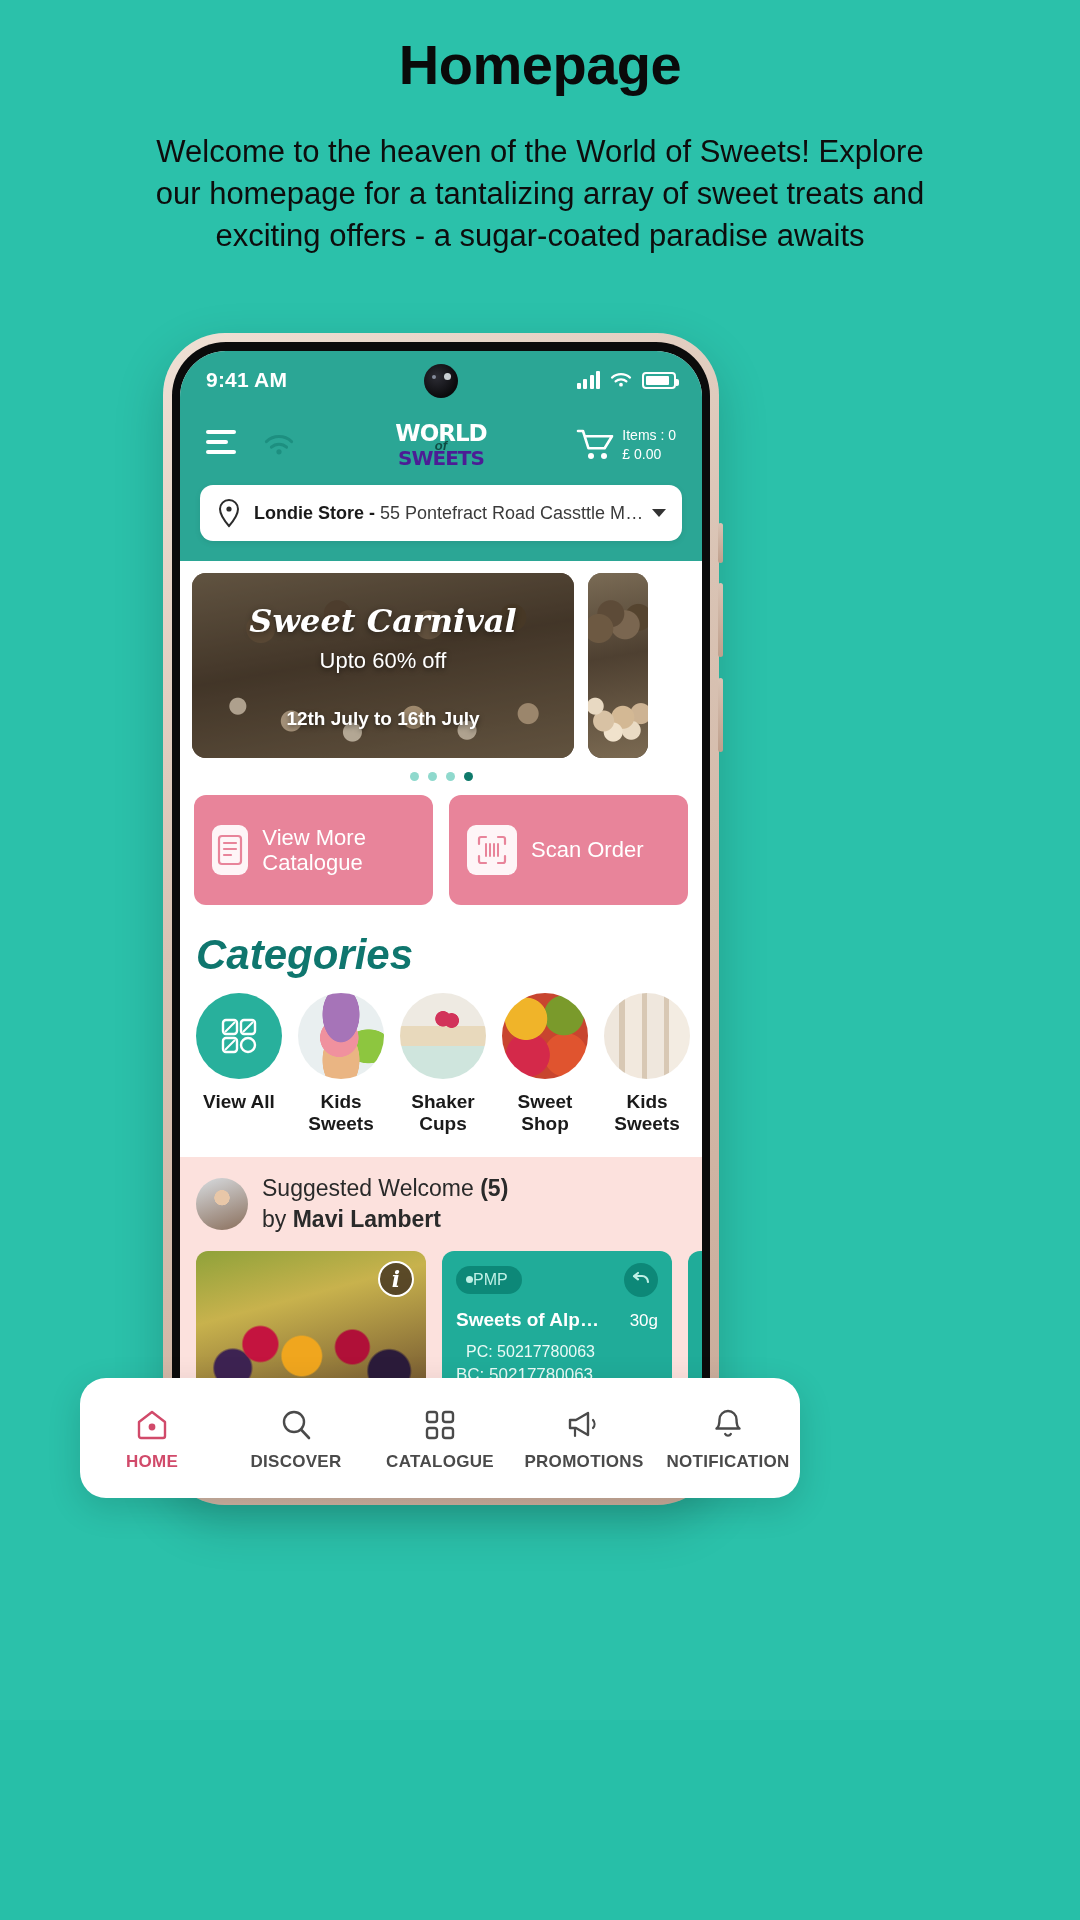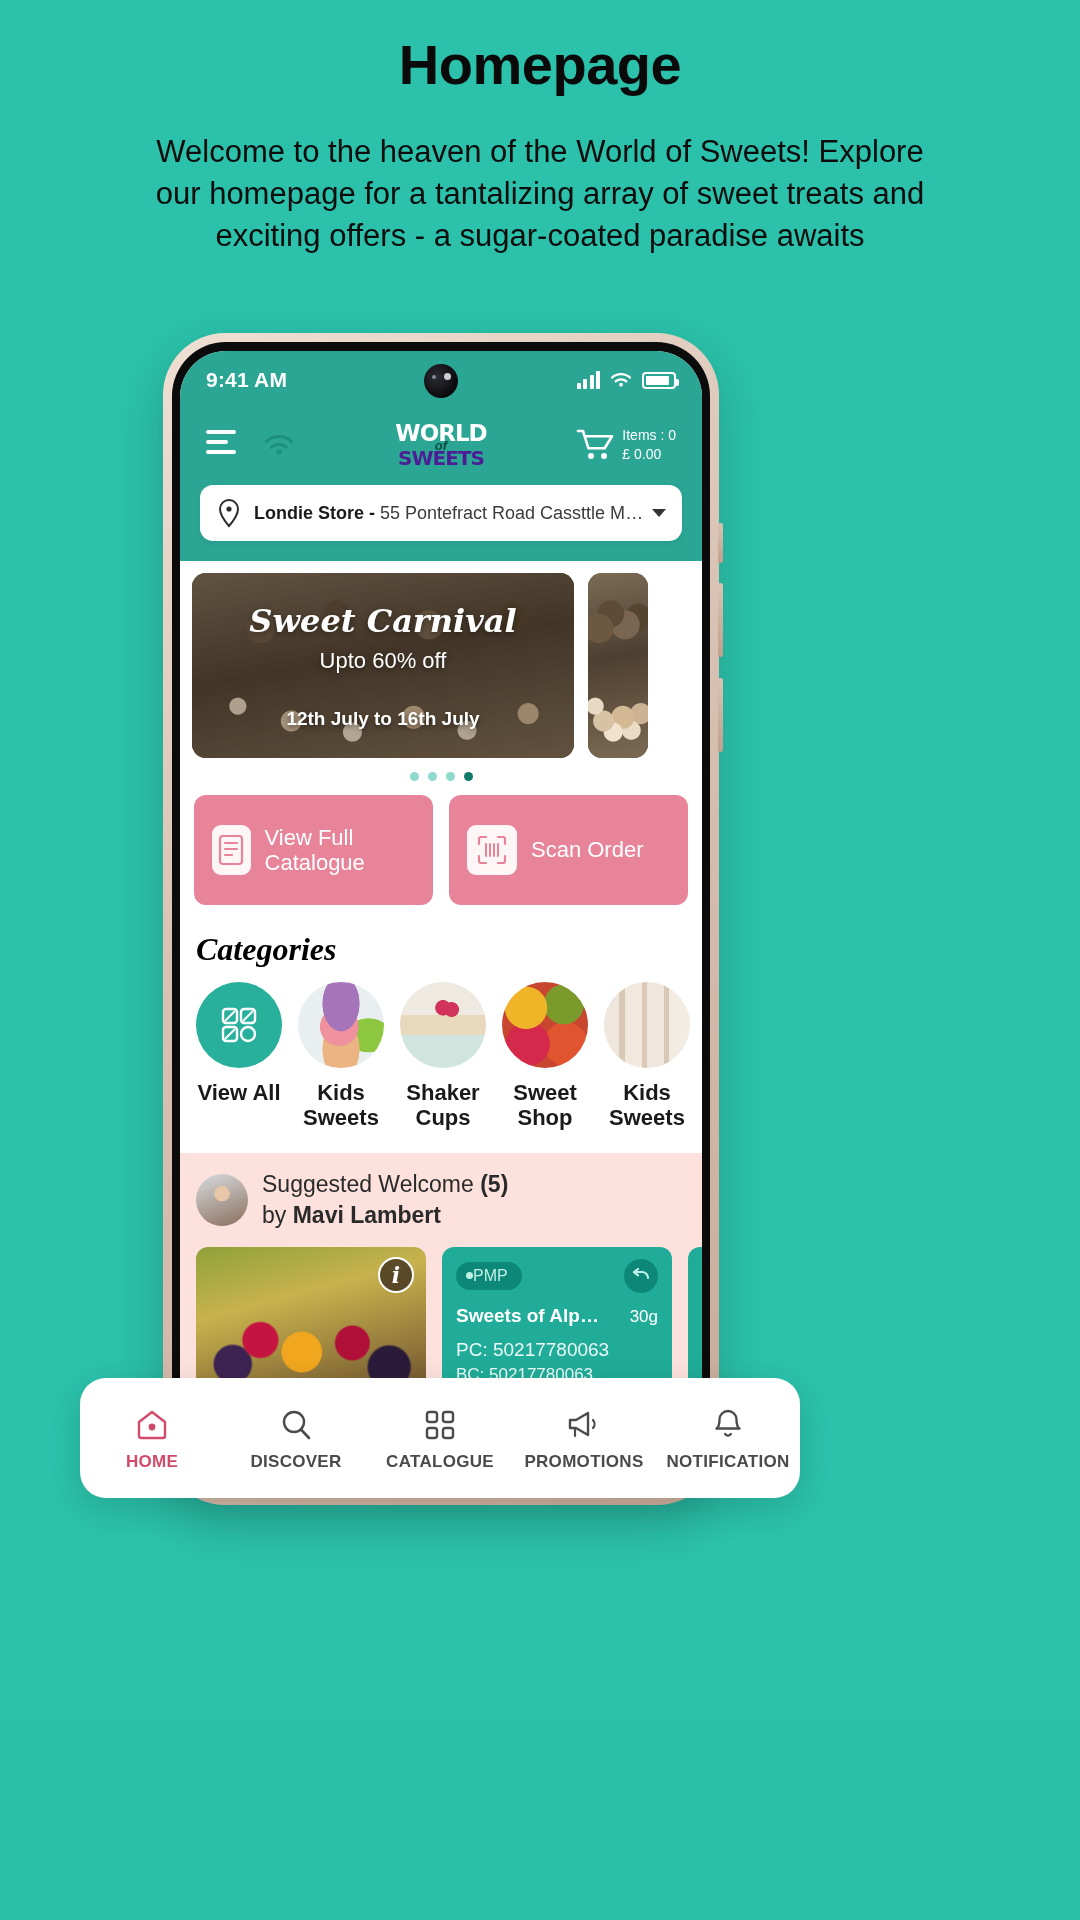"View Full Catalogue" div.lbl { text: Full -> More }
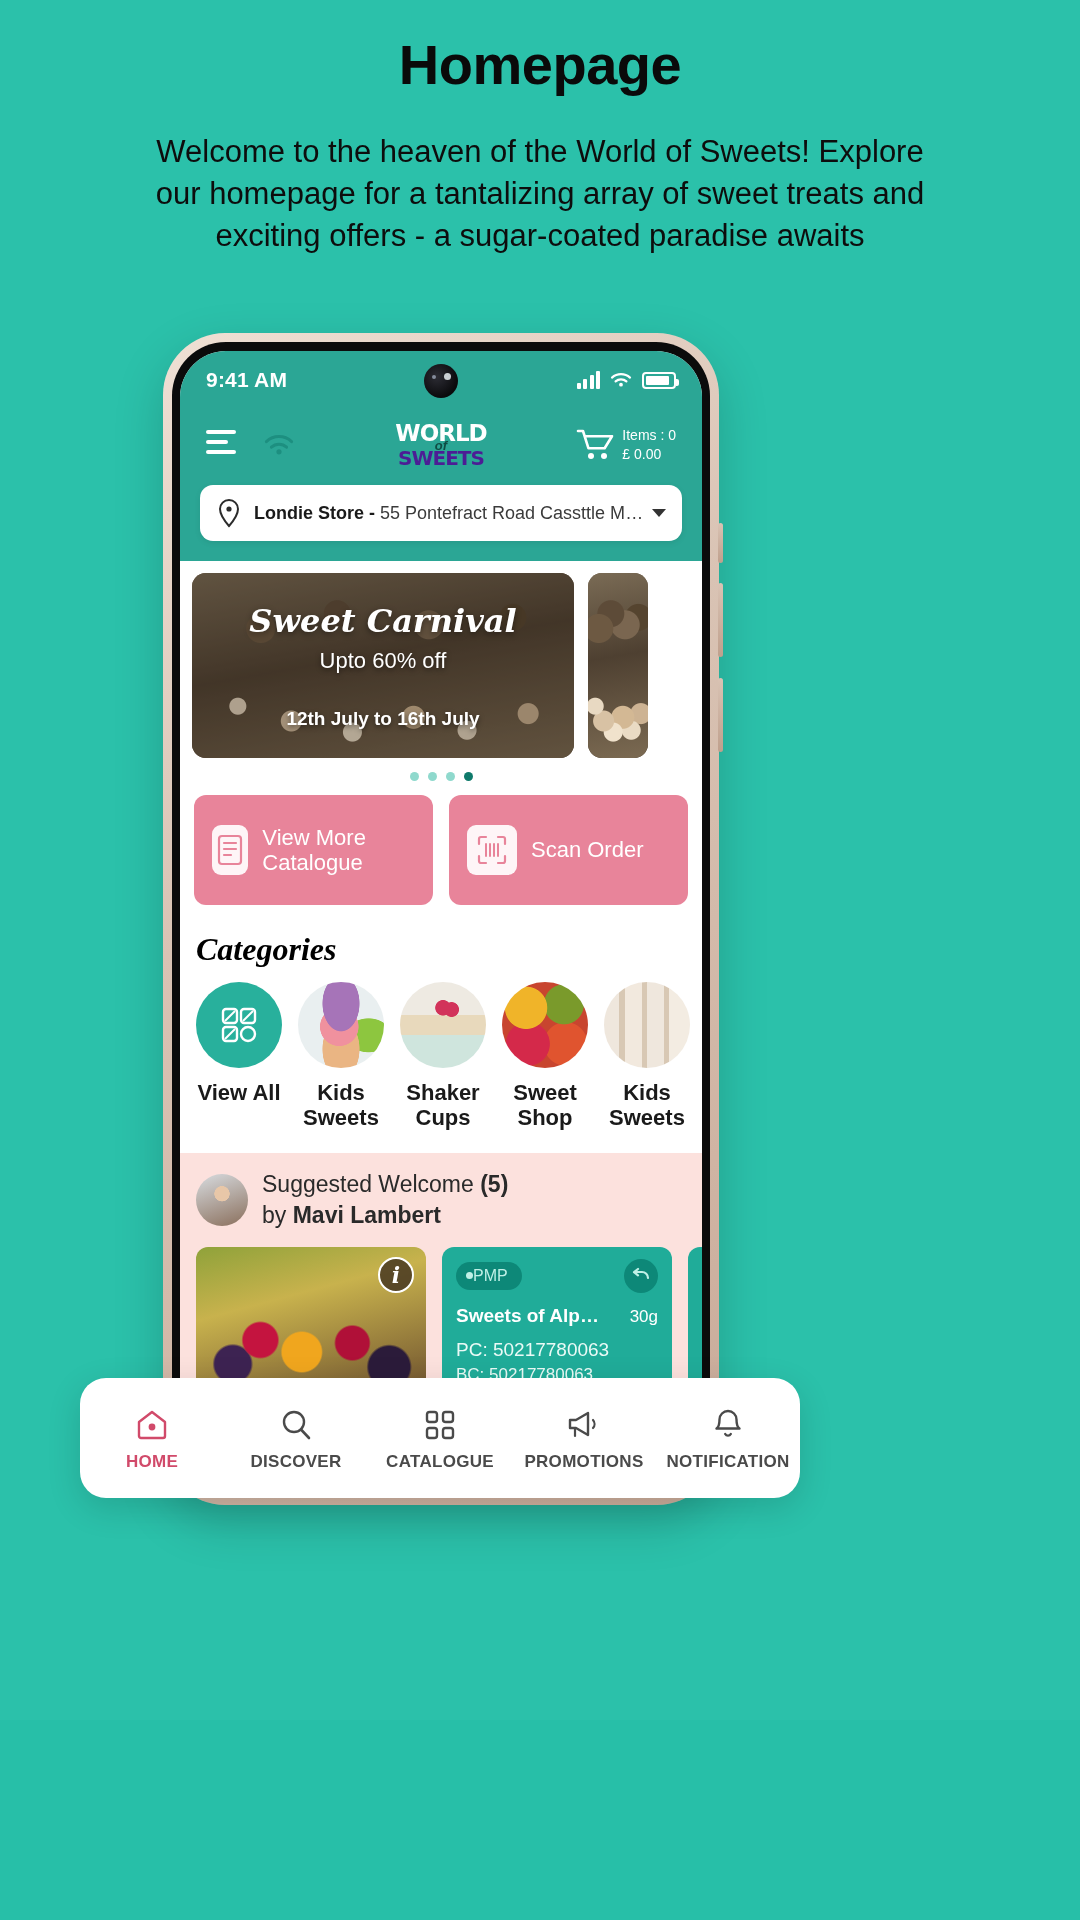"Categories" .cat-head { color: #000000 -> #0f766e; font-family: Liberation Serif, serif -> Liberation Sans, sans-serif; font-size: 32px -> 42px }
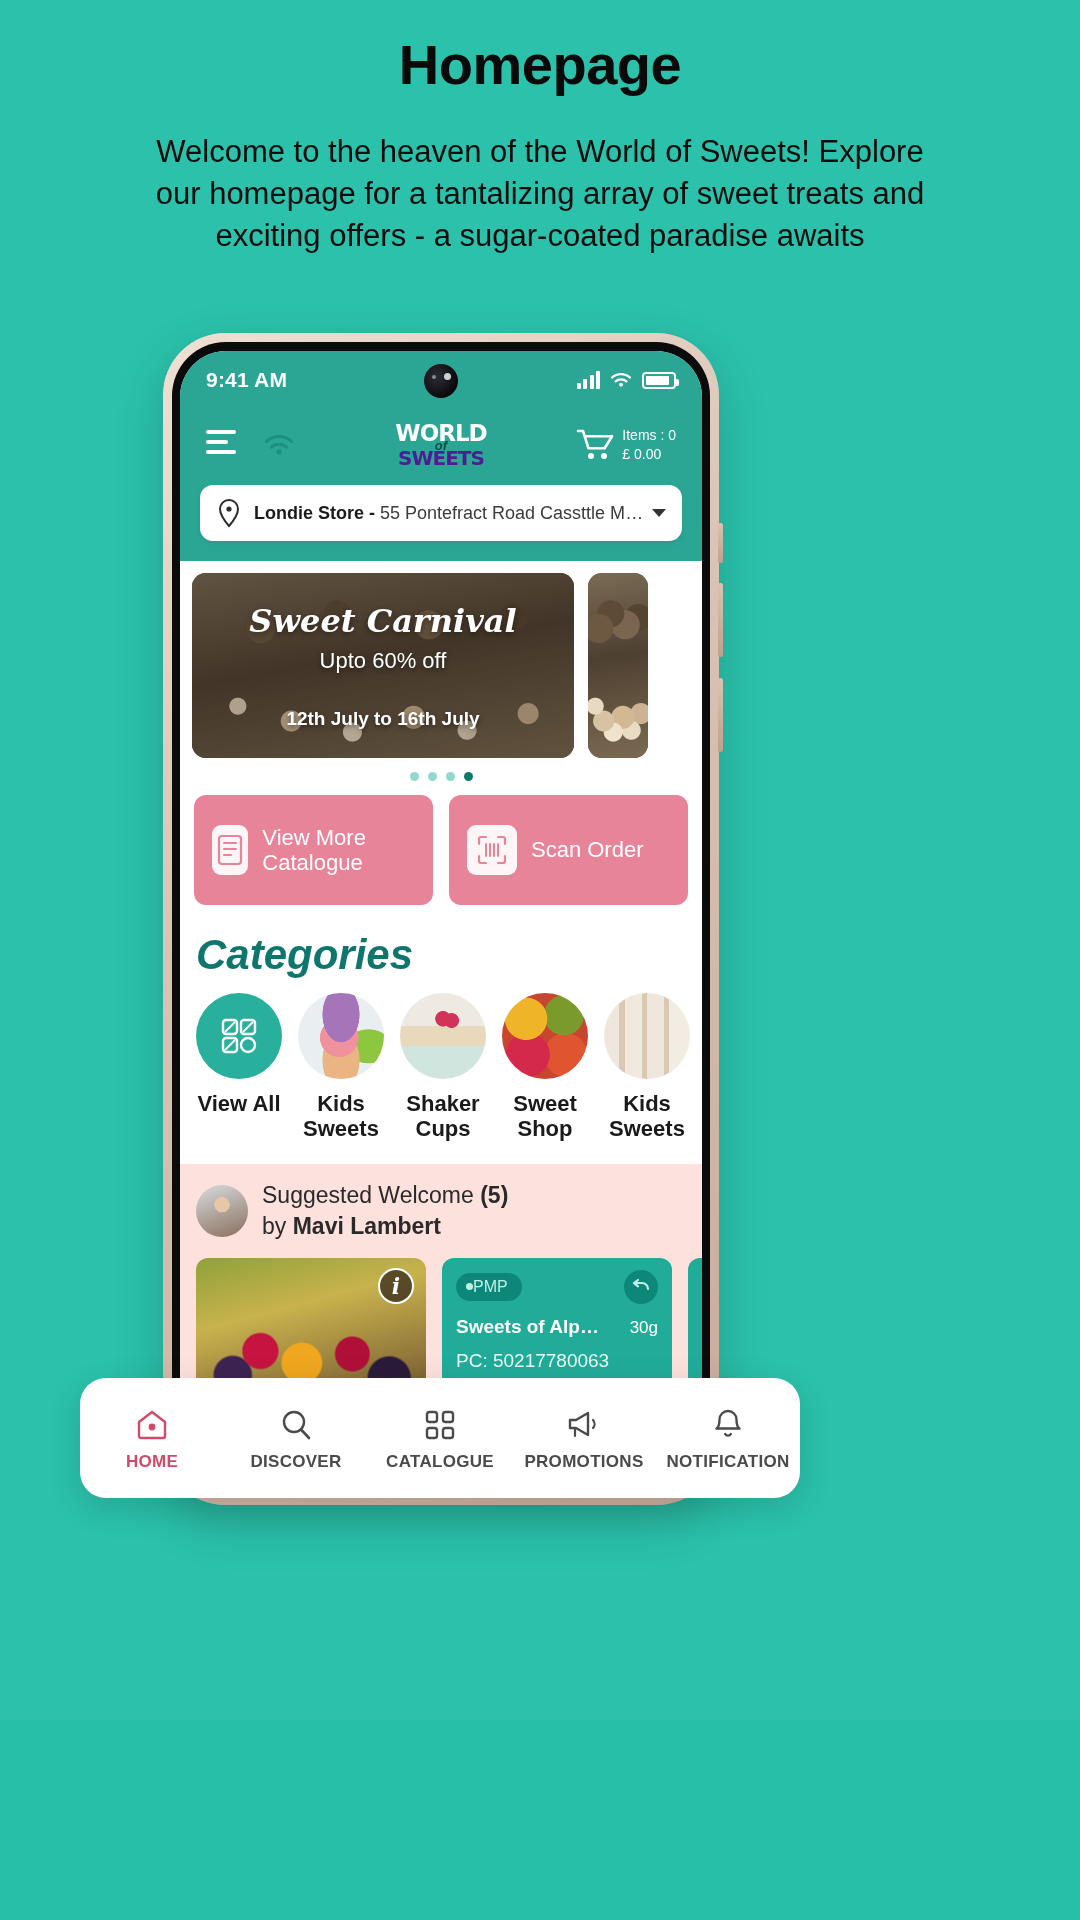"View All" .cat .nm { font-size: 22px -> 19px }
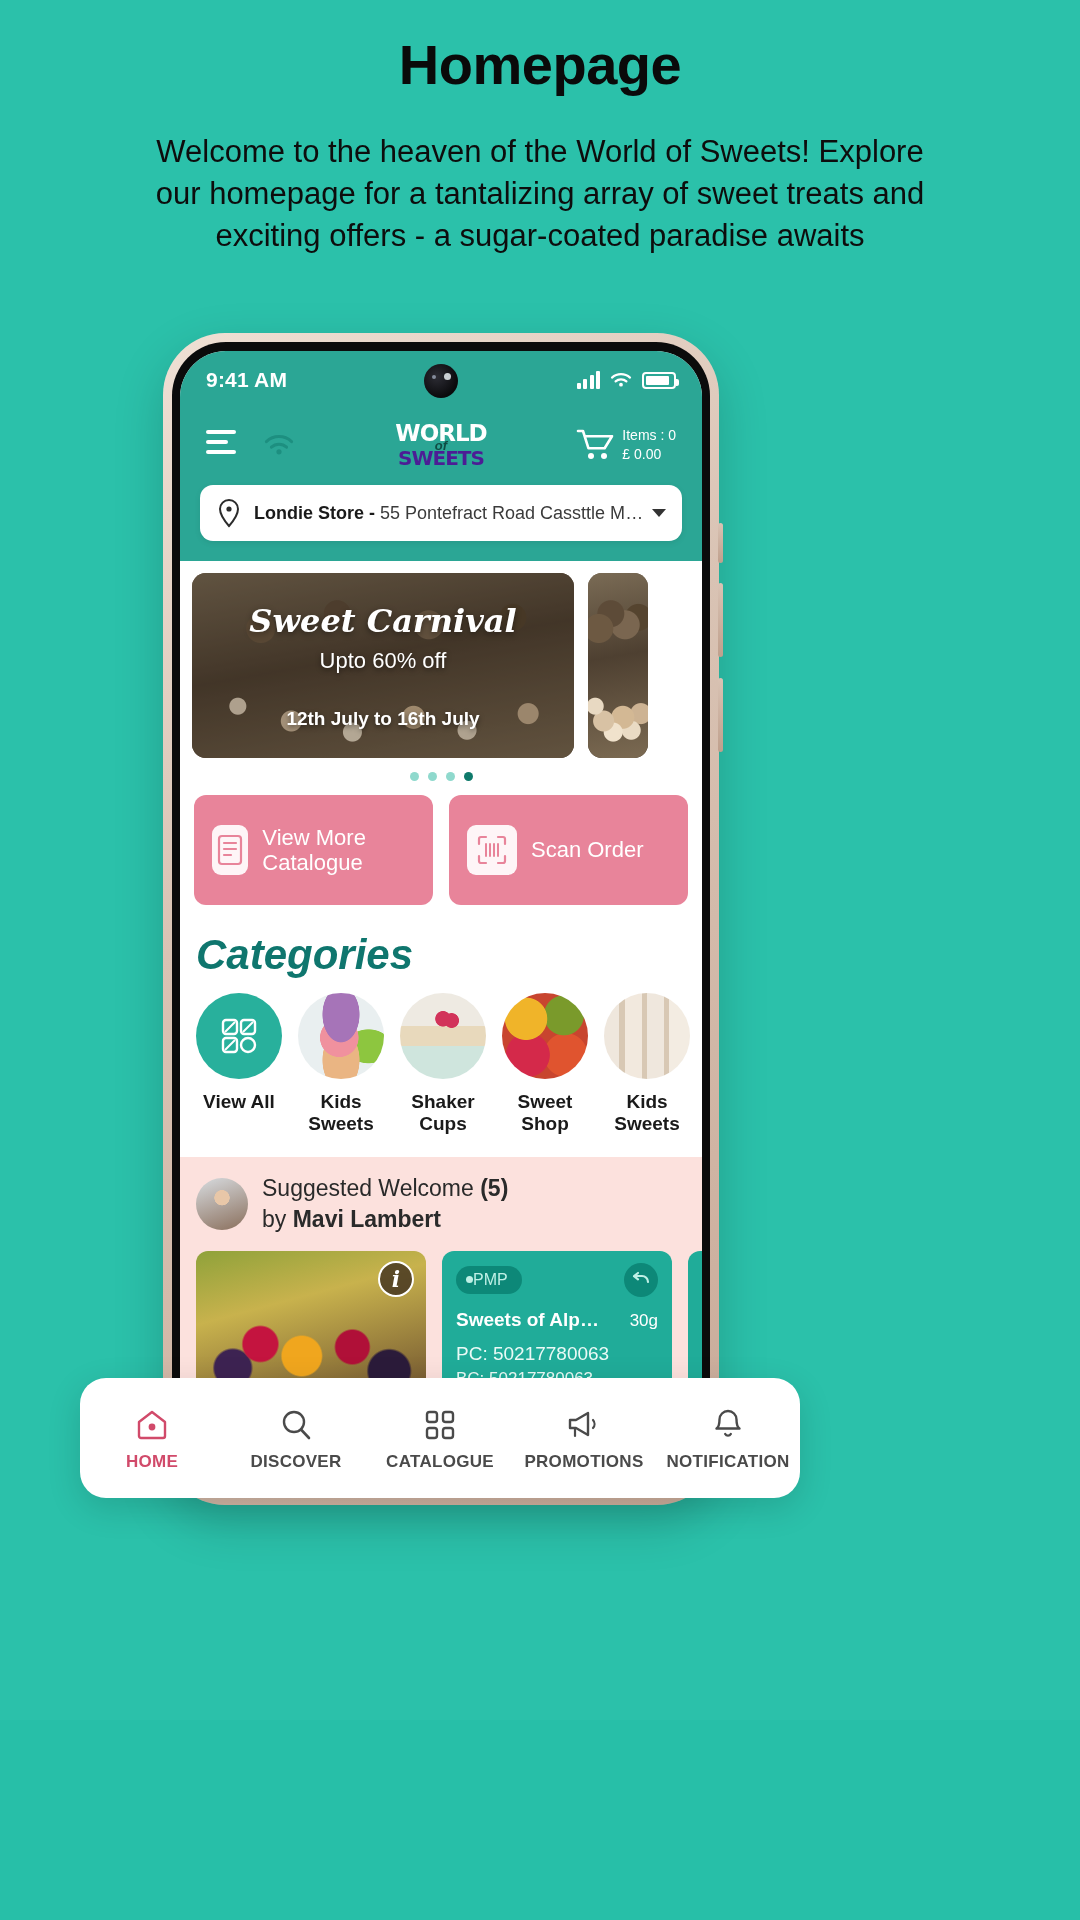"PC: 50217780063" .pcode { font-size: 19px -> 16px; margin-left: none -> 10px }
